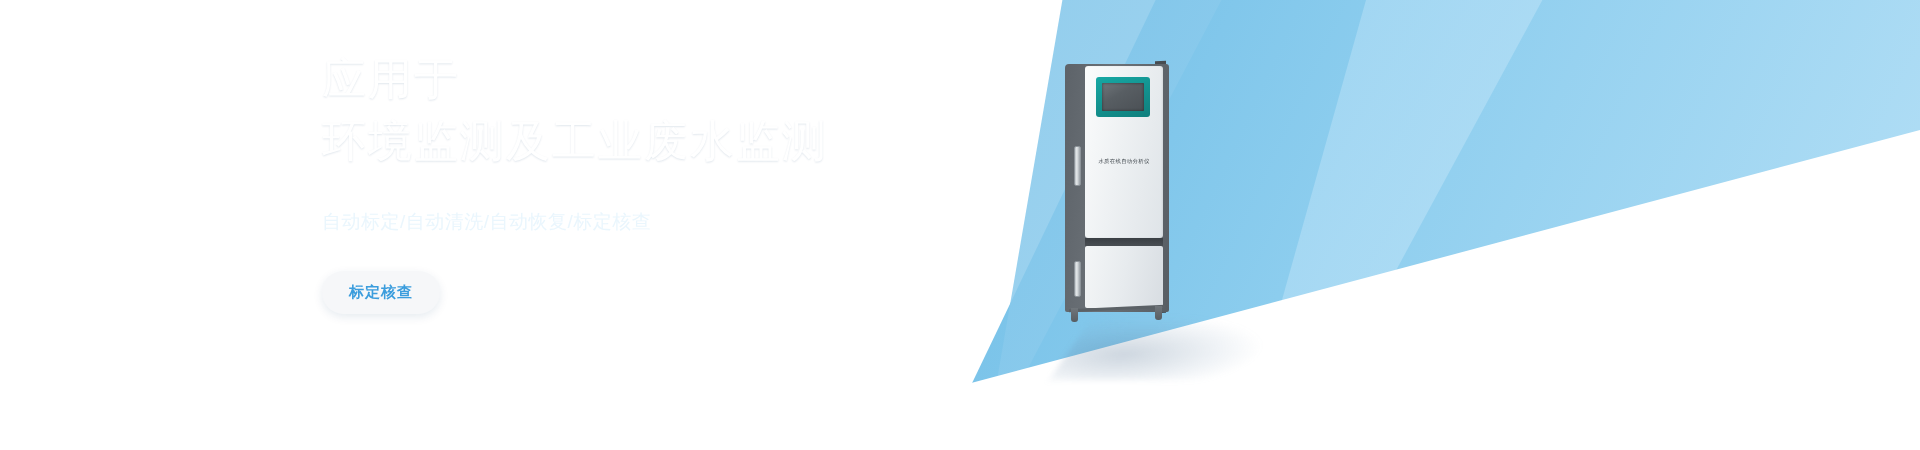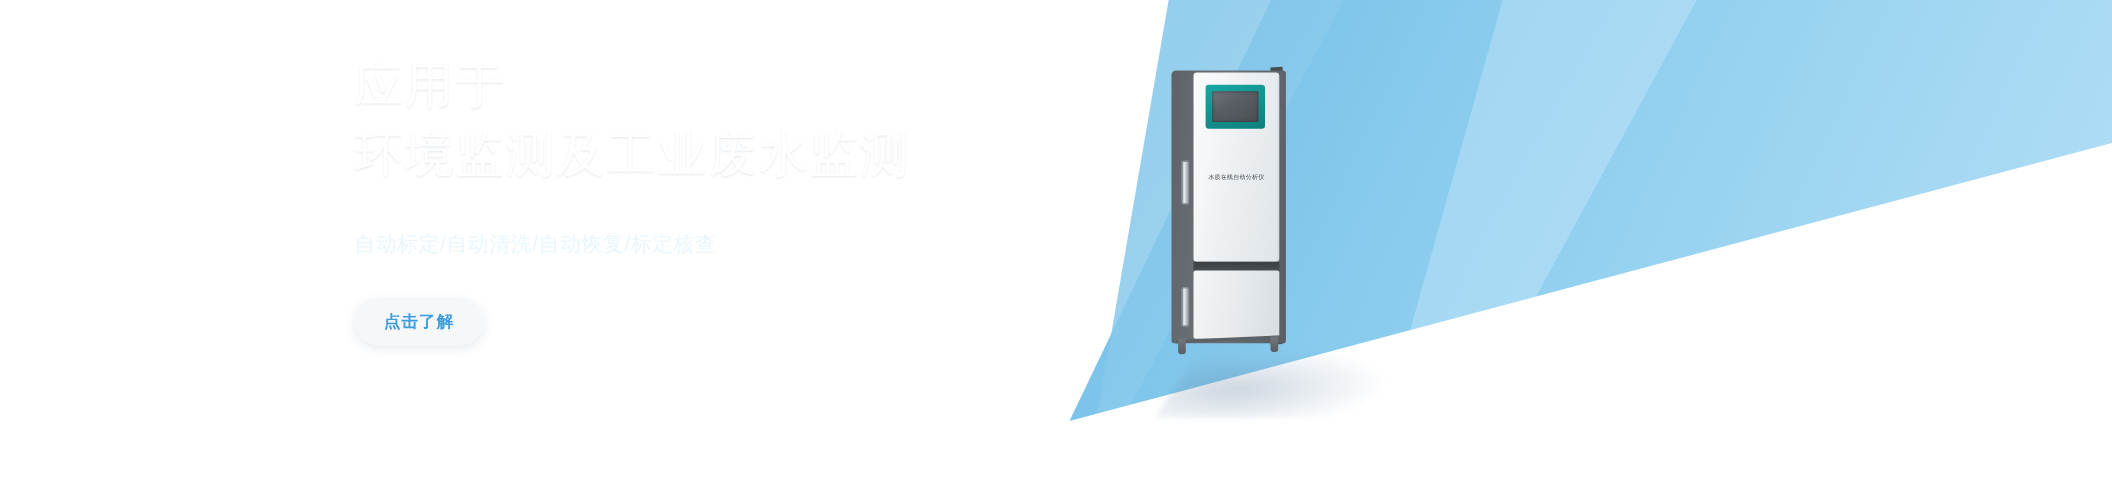"点击了解" button.cta { text: 点击了解 -> 标定核查 }
